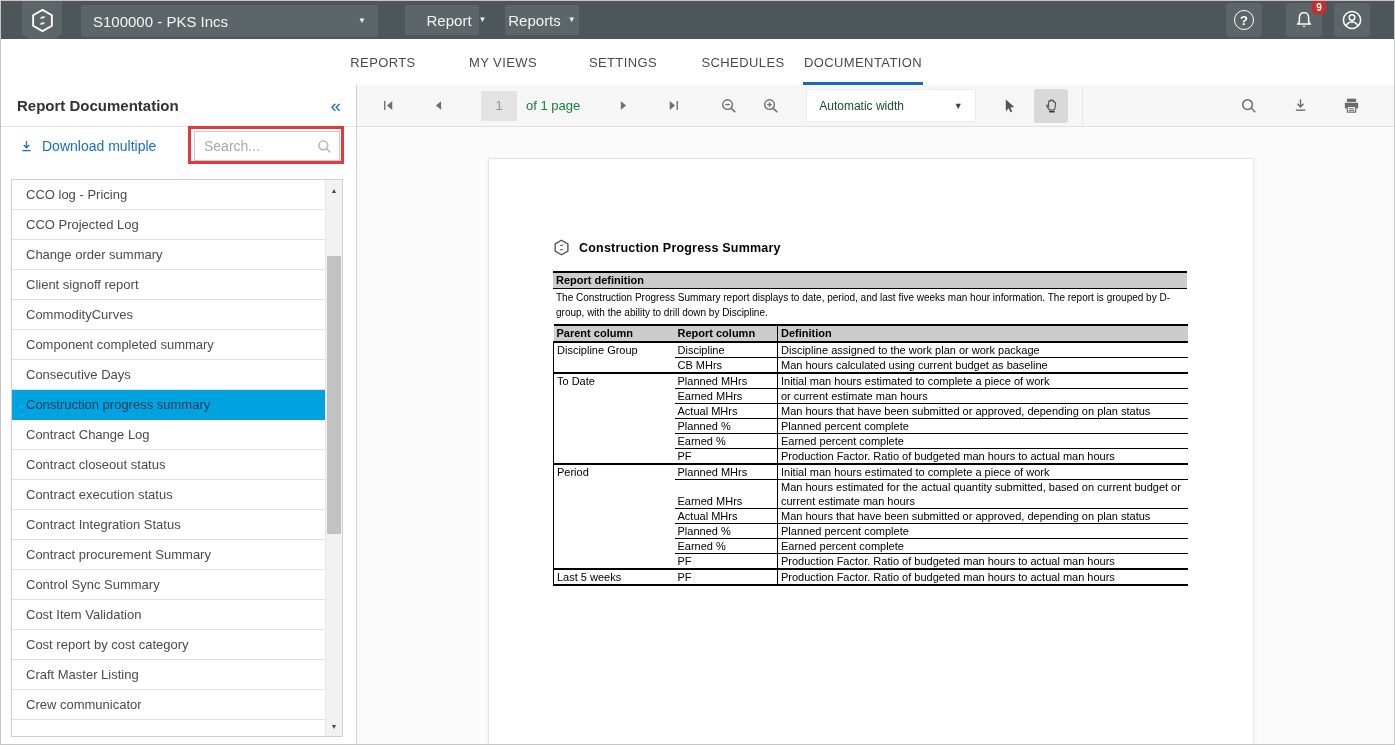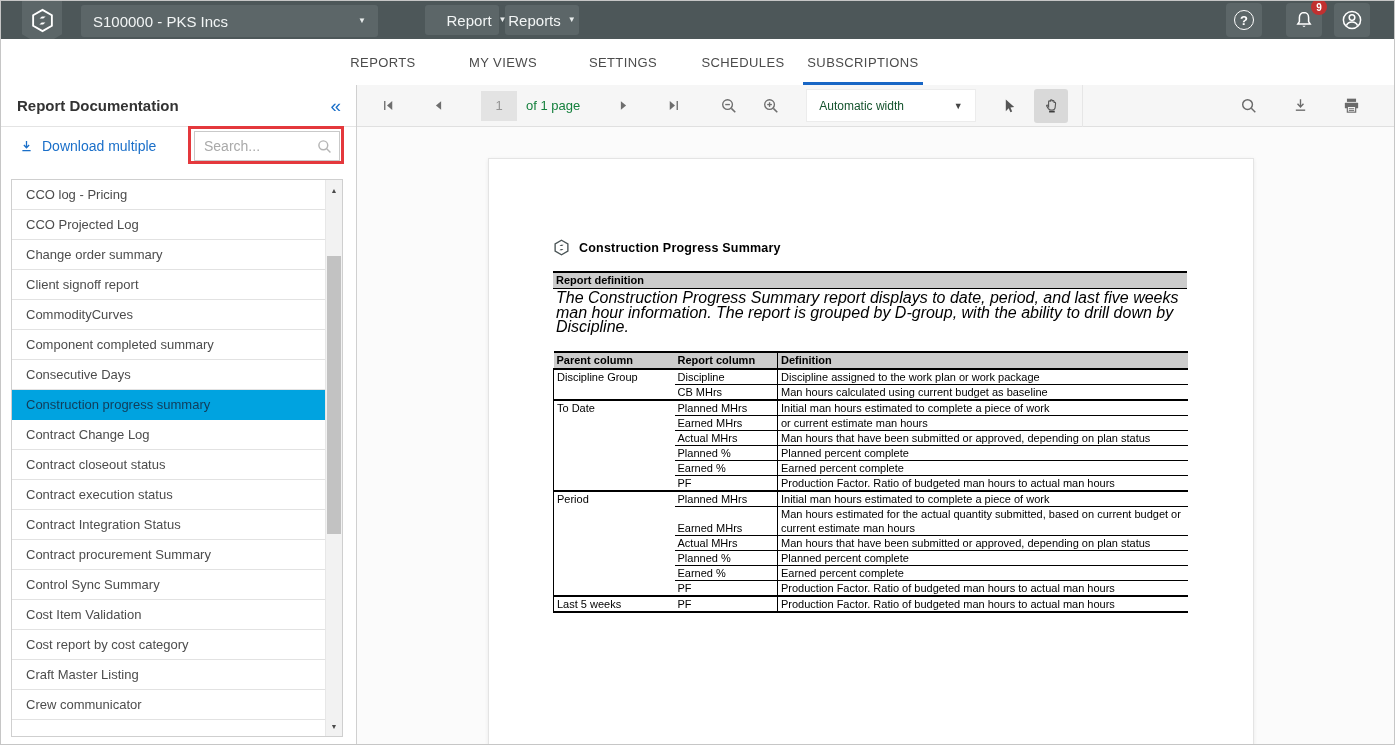"Report" .tb-report { left: 424px -> 404px }
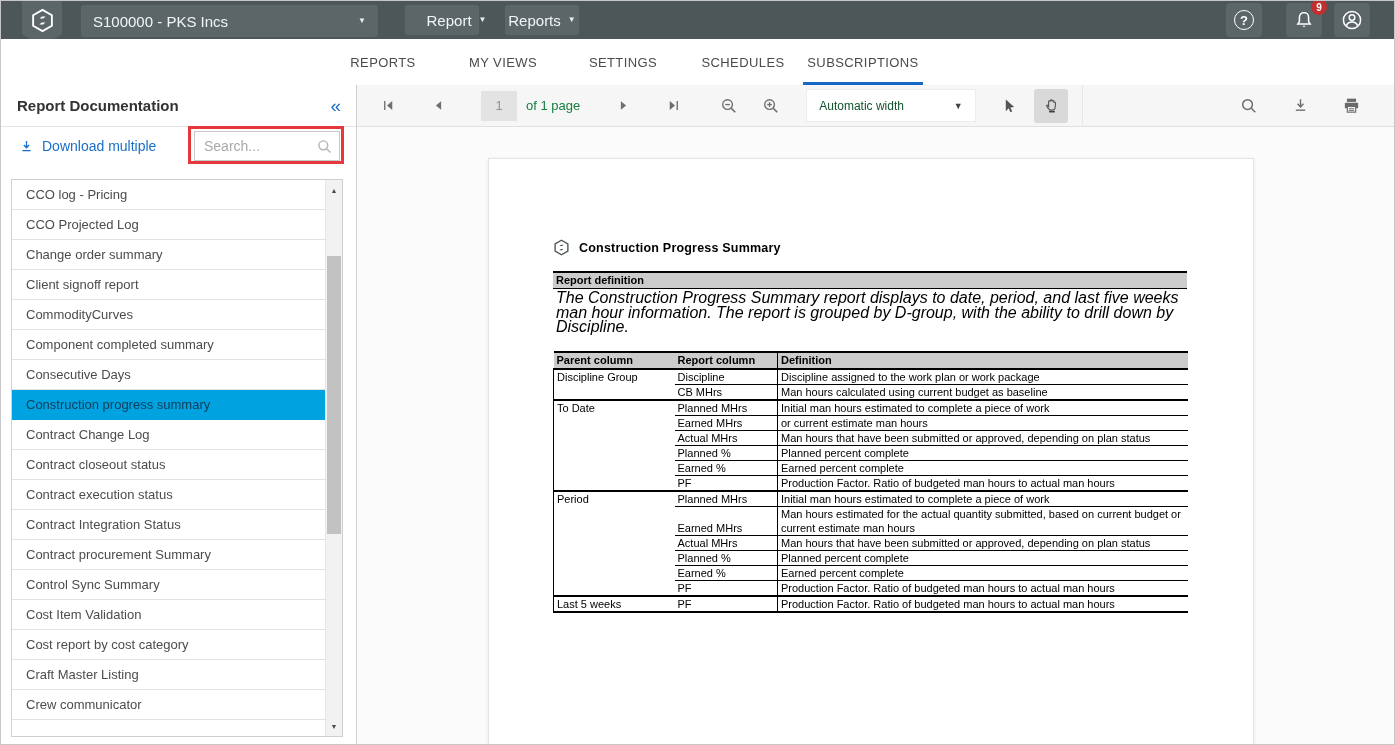"SUBSCRIPTIONS" span { text: SUBSCRIPTIONS -> DOCUMENTATION }
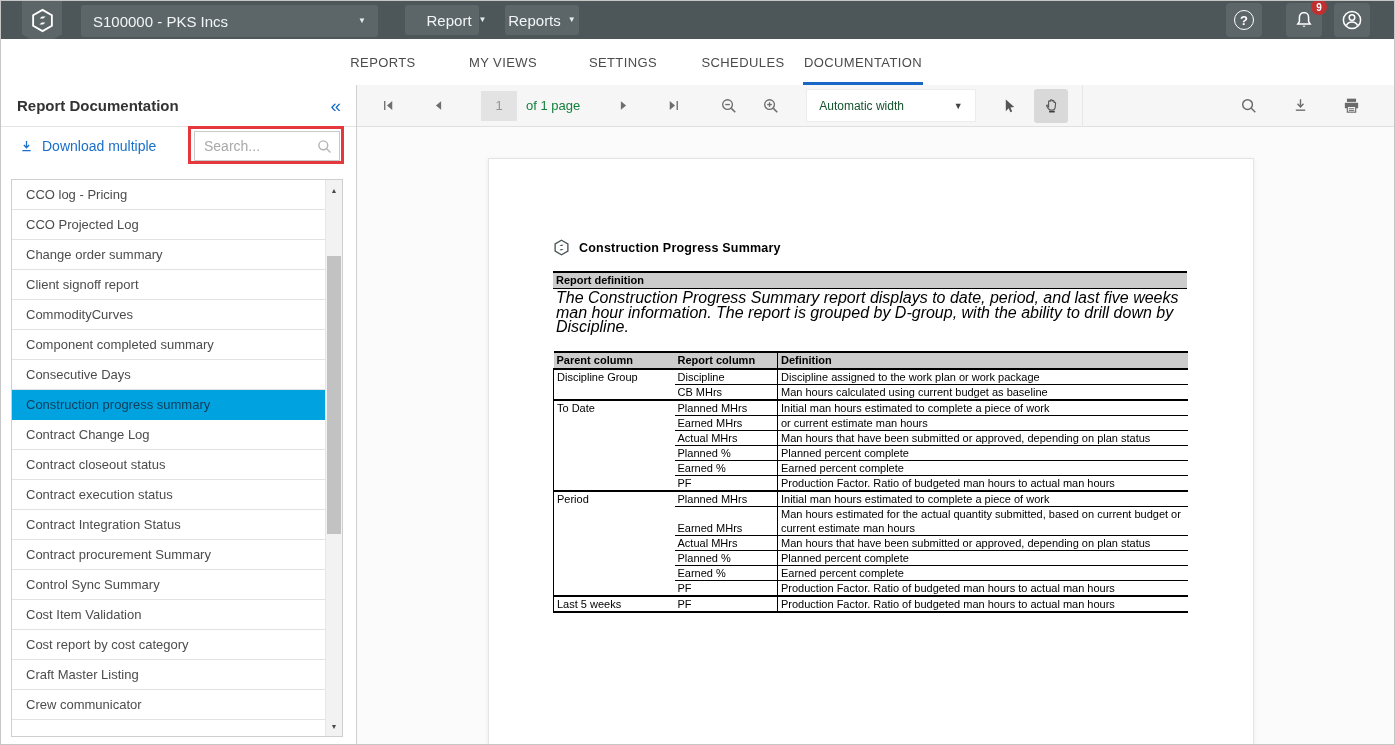"The Construction Progress Summary report" .rd-desc { font-size: 16px -> 10px; font-style: italic -> none; padding: 2px 3px 16px -> 2px 3px 4px }
